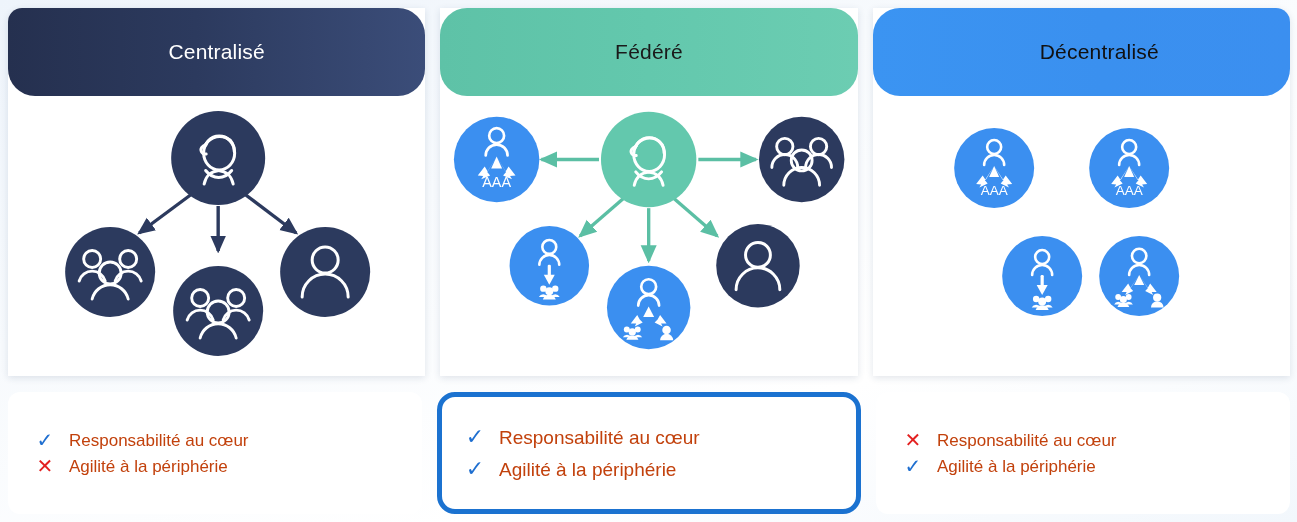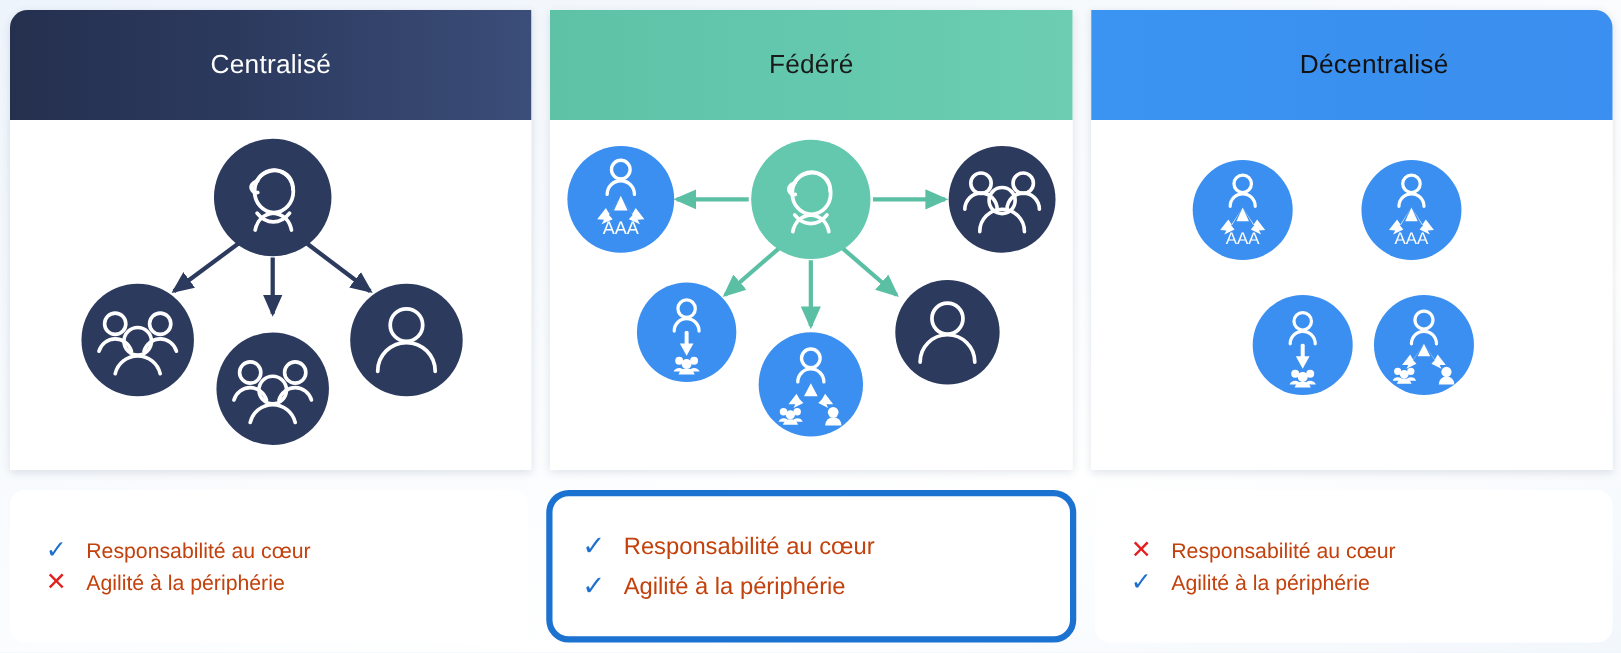"Fédéré" .card-header { border-radius: none -> 27px }
